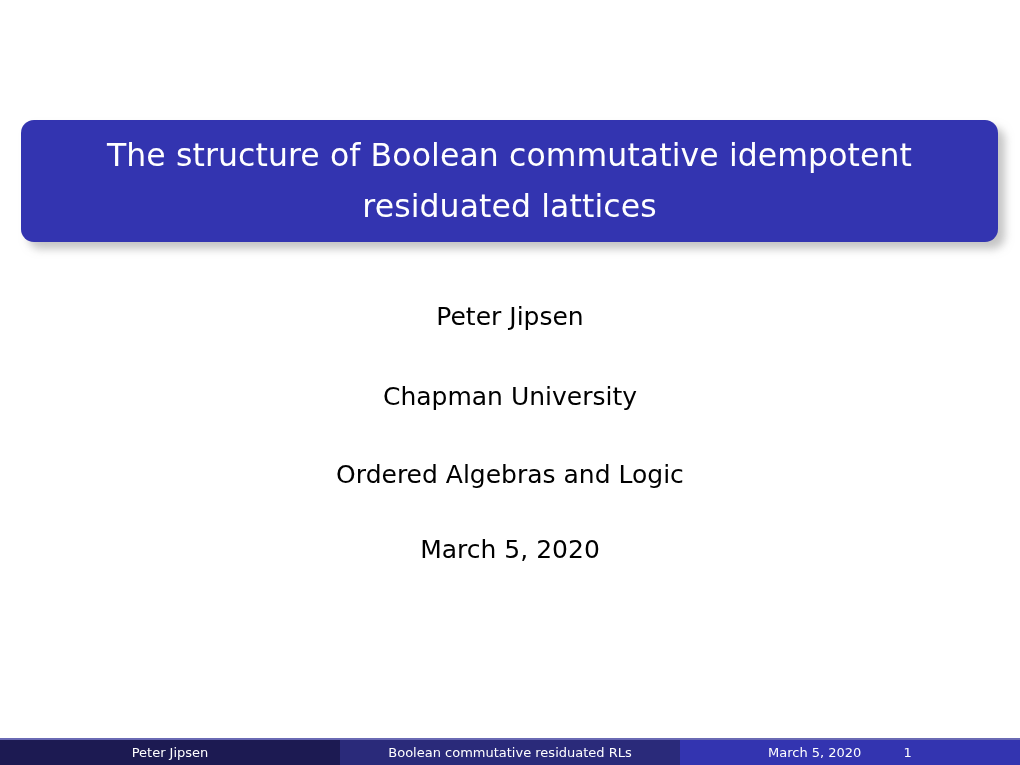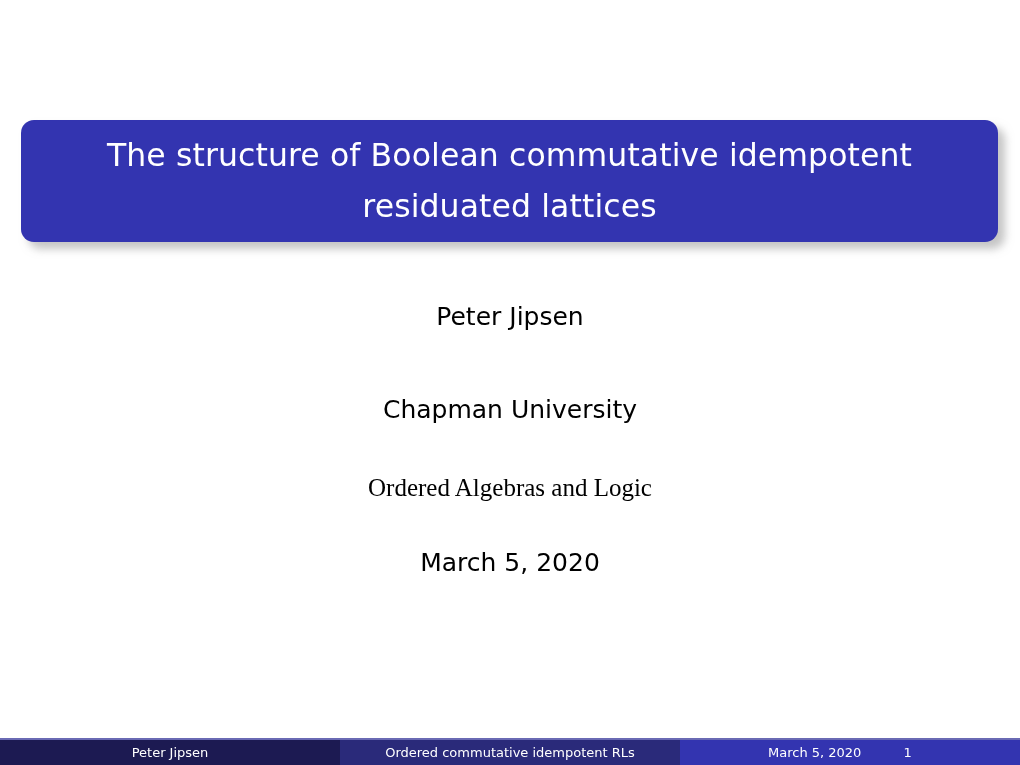"Chapman University" .institute-line { margin-top: 55px -> 42px }
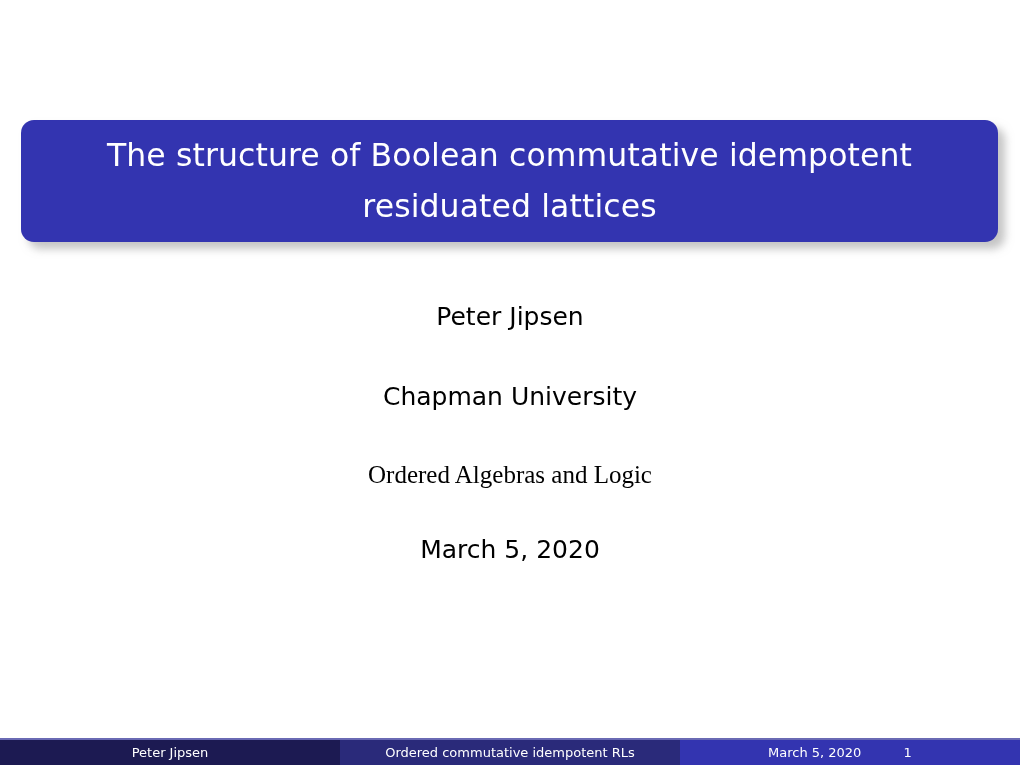"Ordered Algebras and Logic" .event-block .body-line { font-family: Liberation Serif, serif -> none }
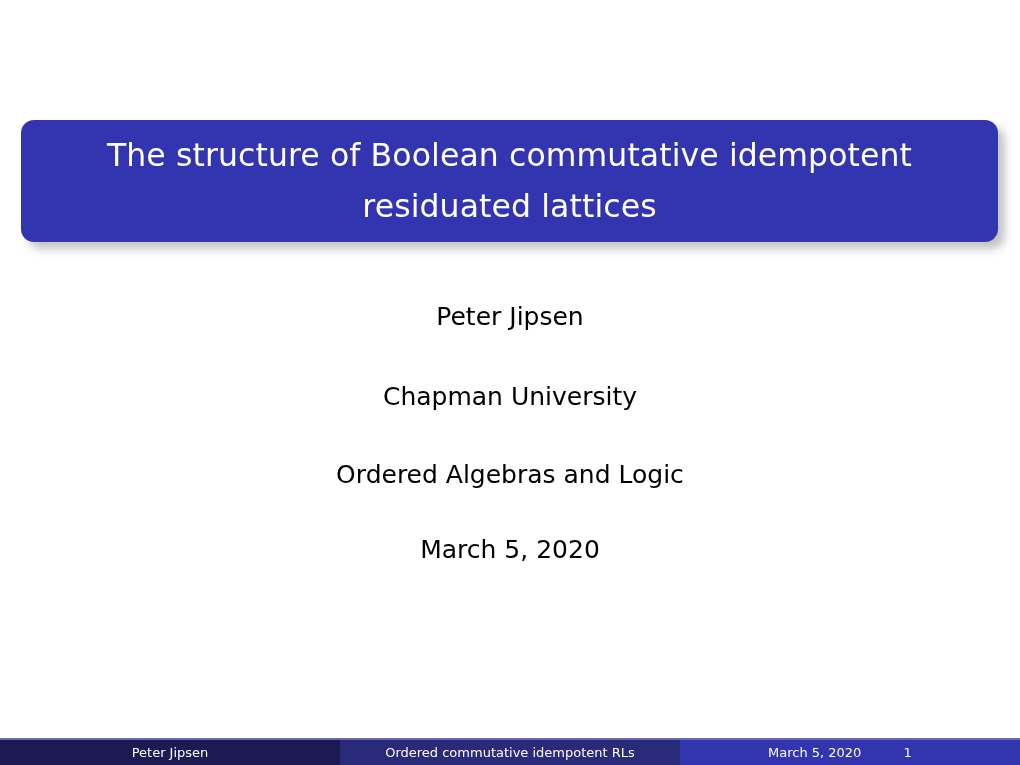"Ordered commutative idempotent RLs" span { text: Ordered commutative idempotent -> Boolean commutative residuated }
